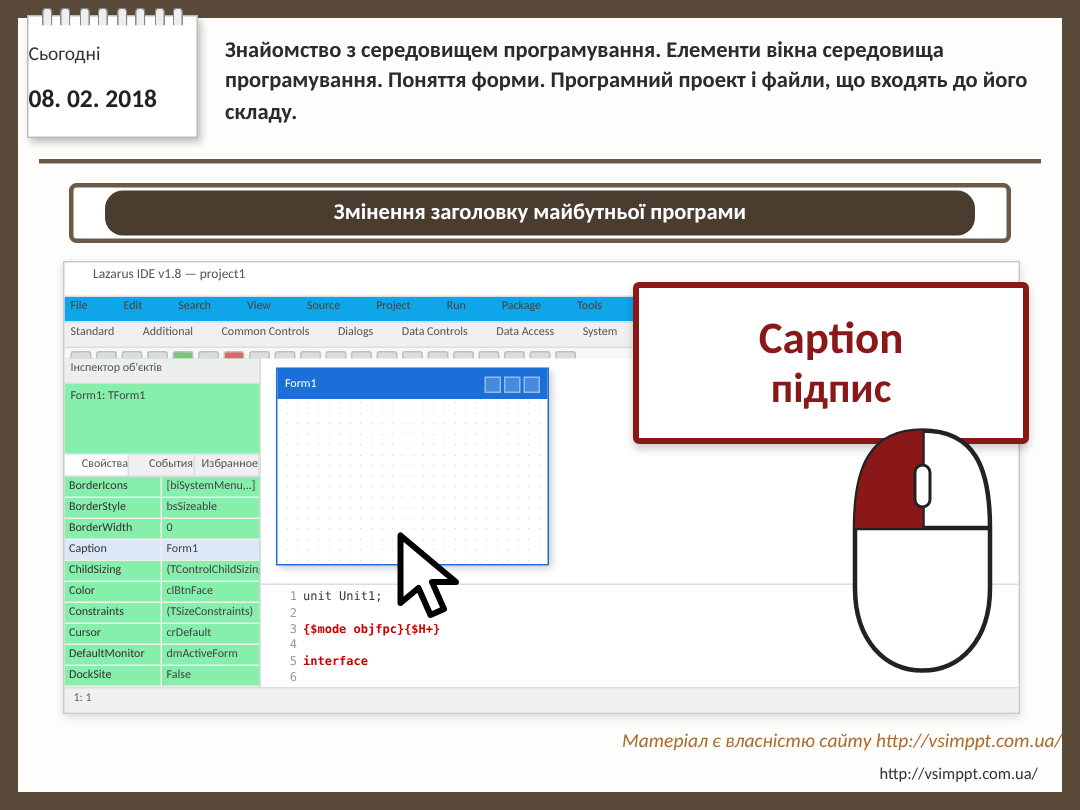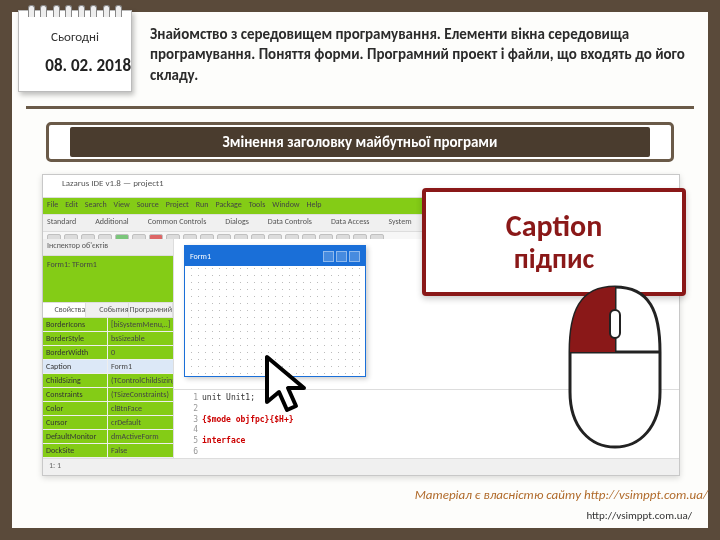"Сьогодні" .datecard .lbl { text-align: center -> left }
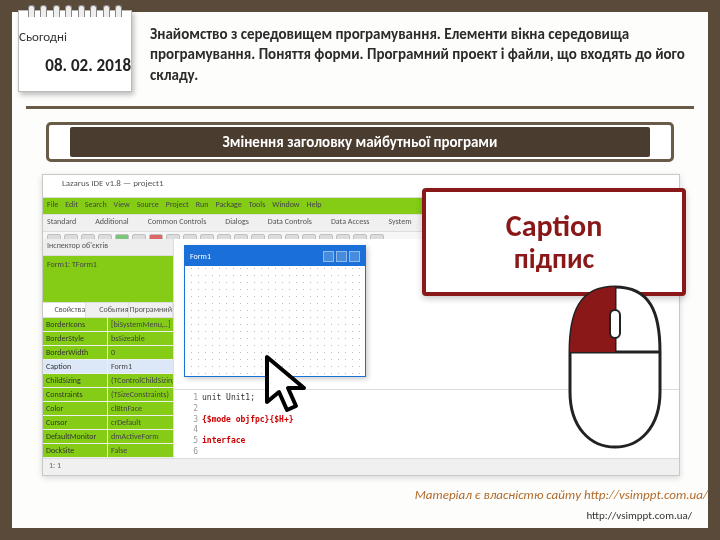"08. 02. 2018" .datecard .dt { text-align: right -> left }
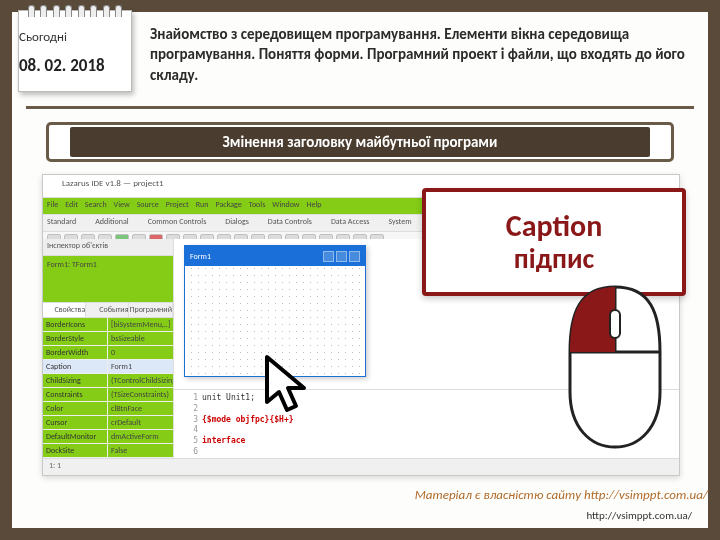"Змінення заголовку майбутньої програми" .bar-inner { border-radius: 2px -> 12px }
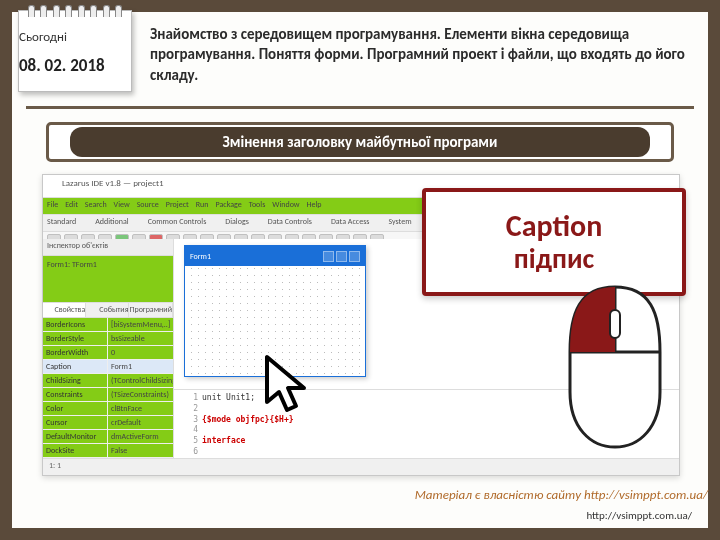"File" .ide .menubar { background: #84cc16 -> #0ea5e9; gap: 7px -> 24px }
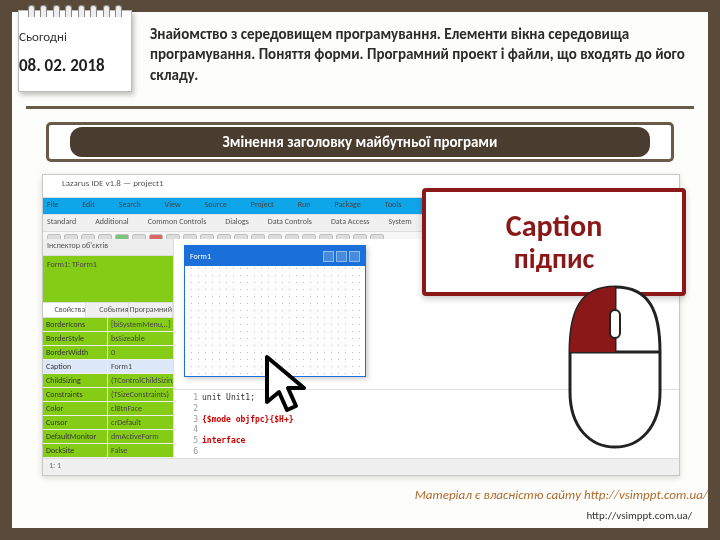"Інспектор об'єктів" .ide .left { background: #84cc16 -> #86efac }
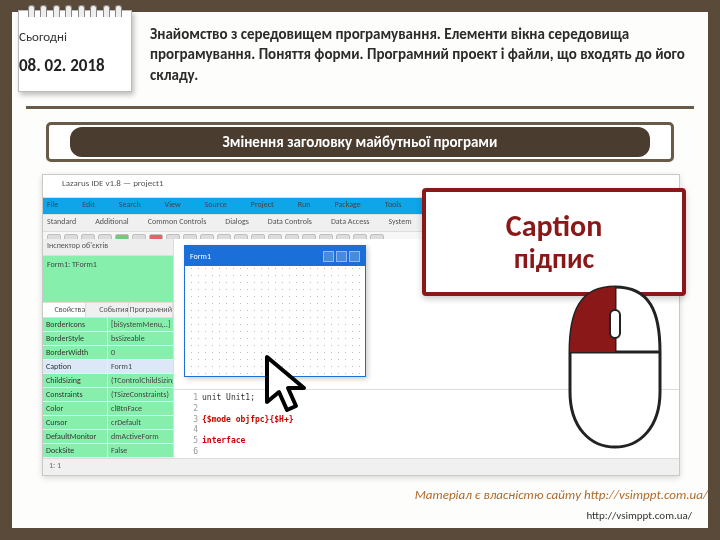"Програмний" span { text: Програмний -> Избранное }
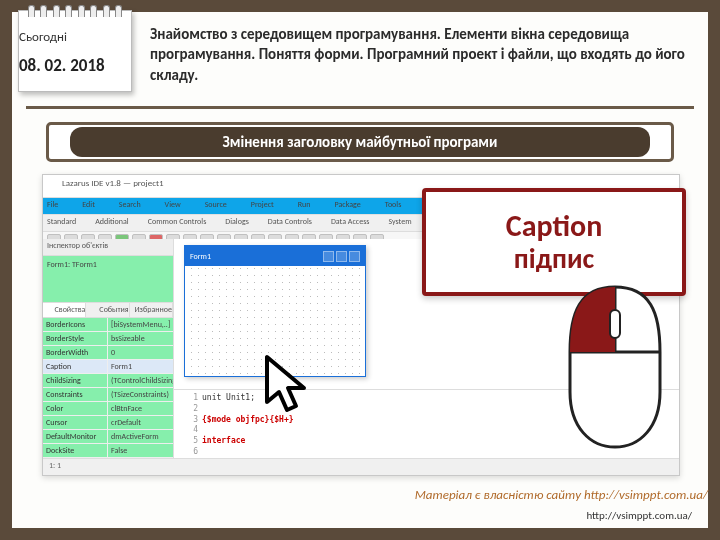"Constraints" div.row { order: before "Color" -> after "Color" }
